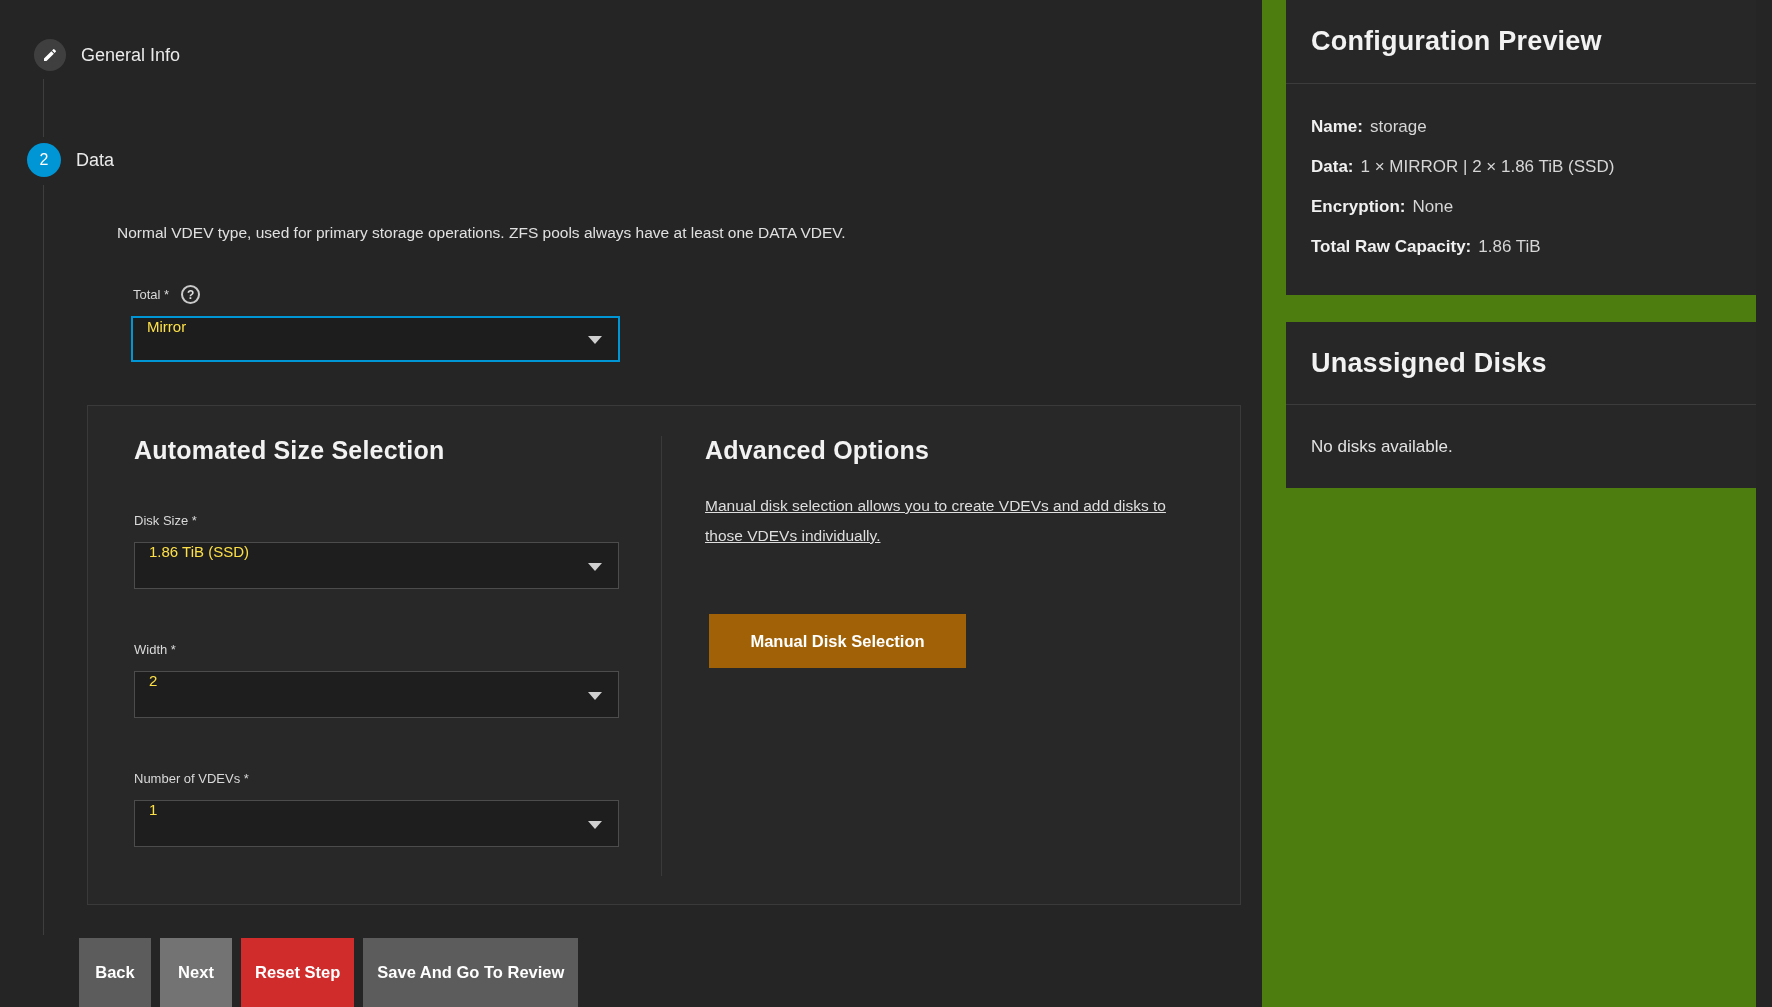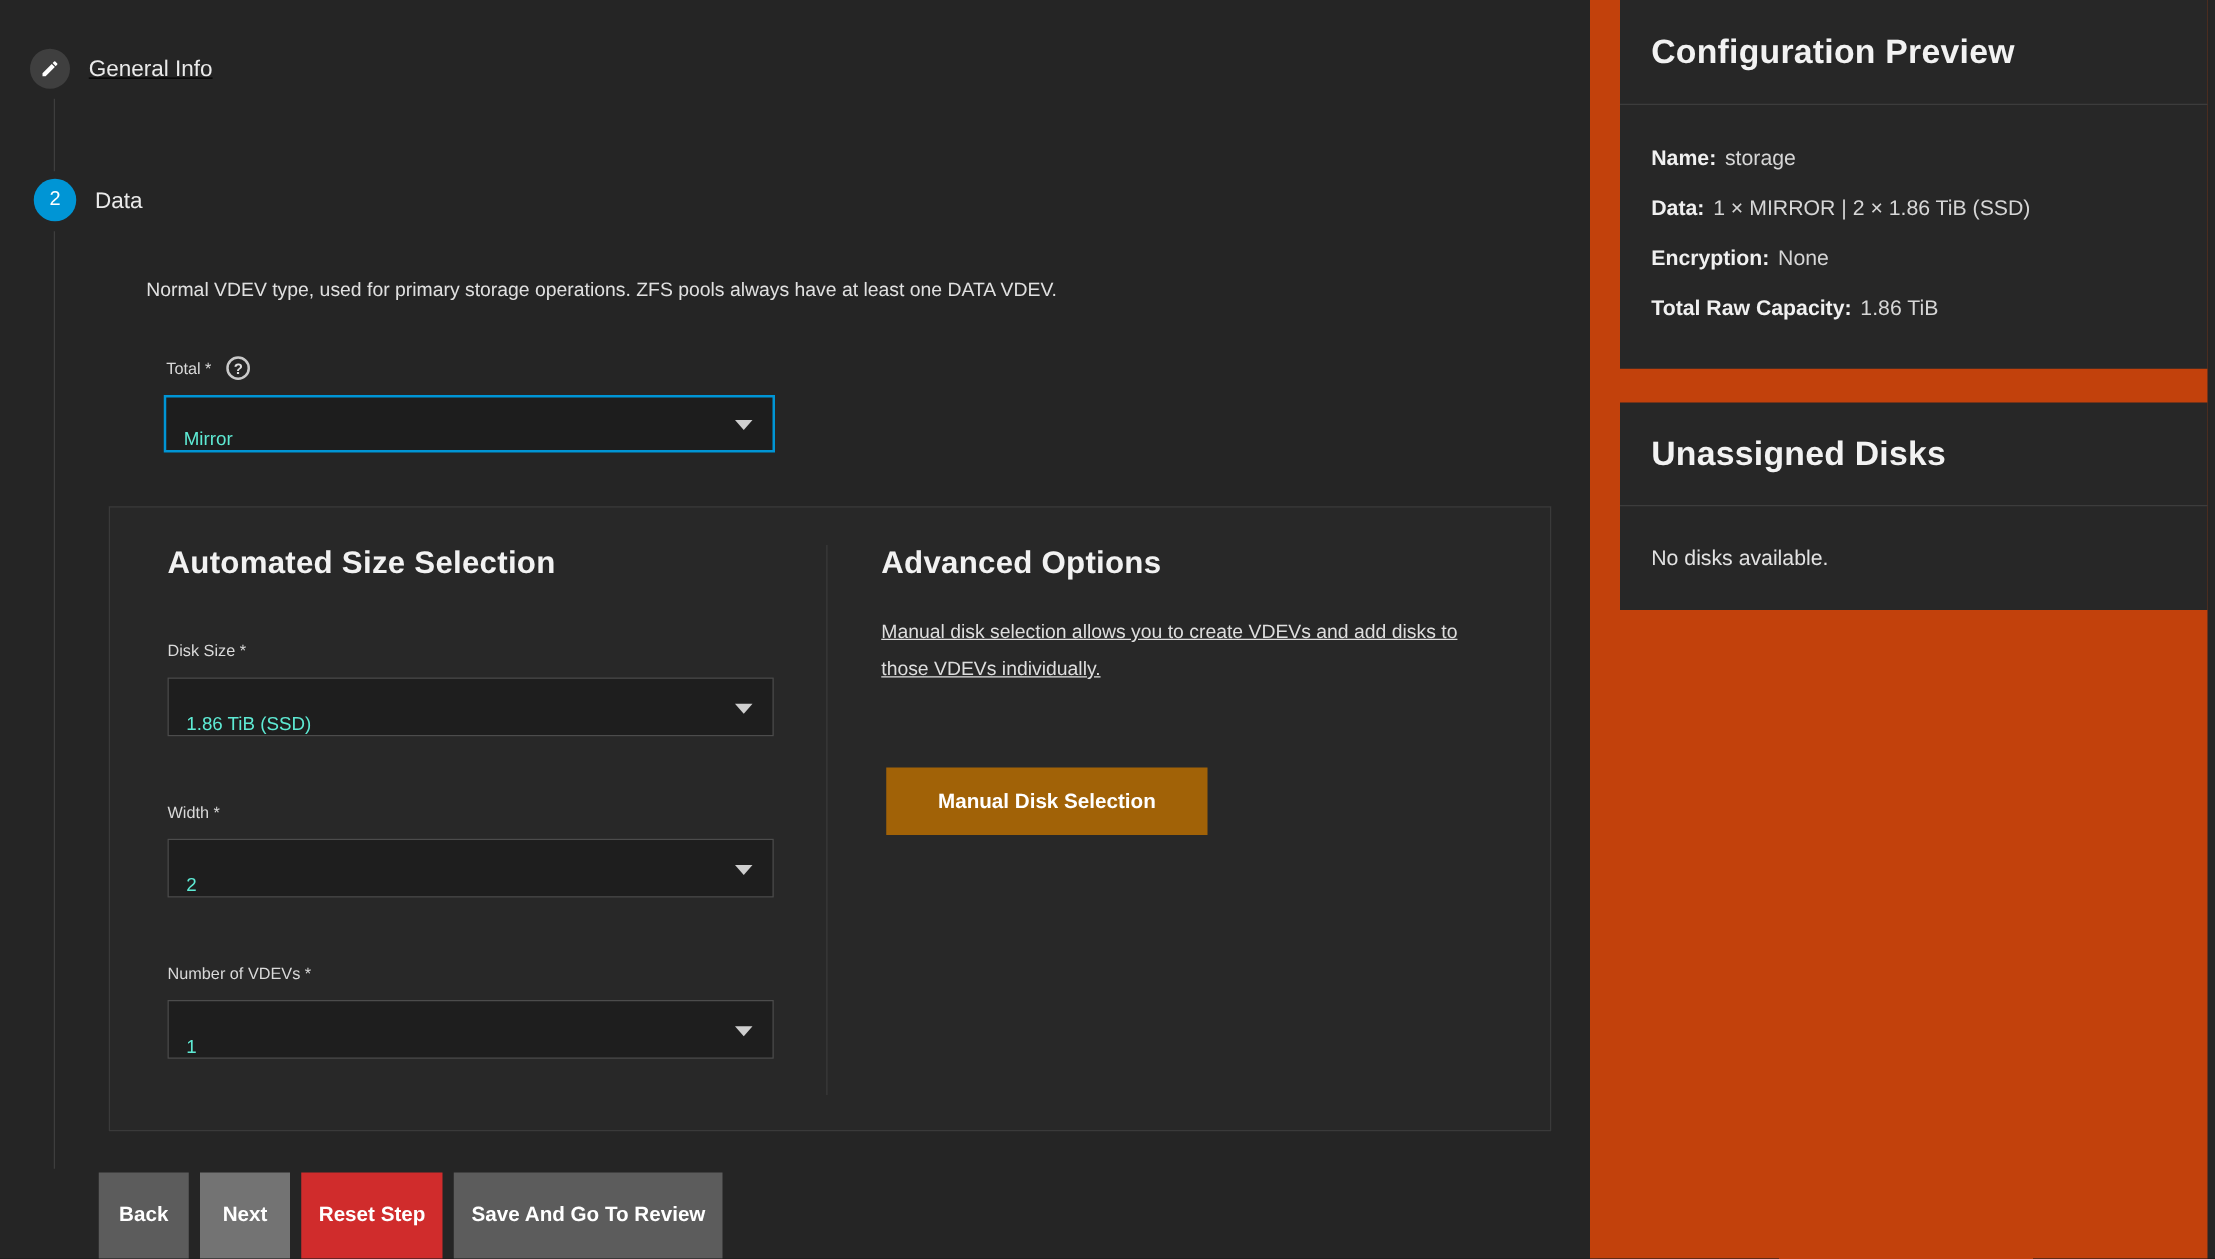"General Info" .step-1 { left: 24px -> 34px; text-decoration: underline -> none }
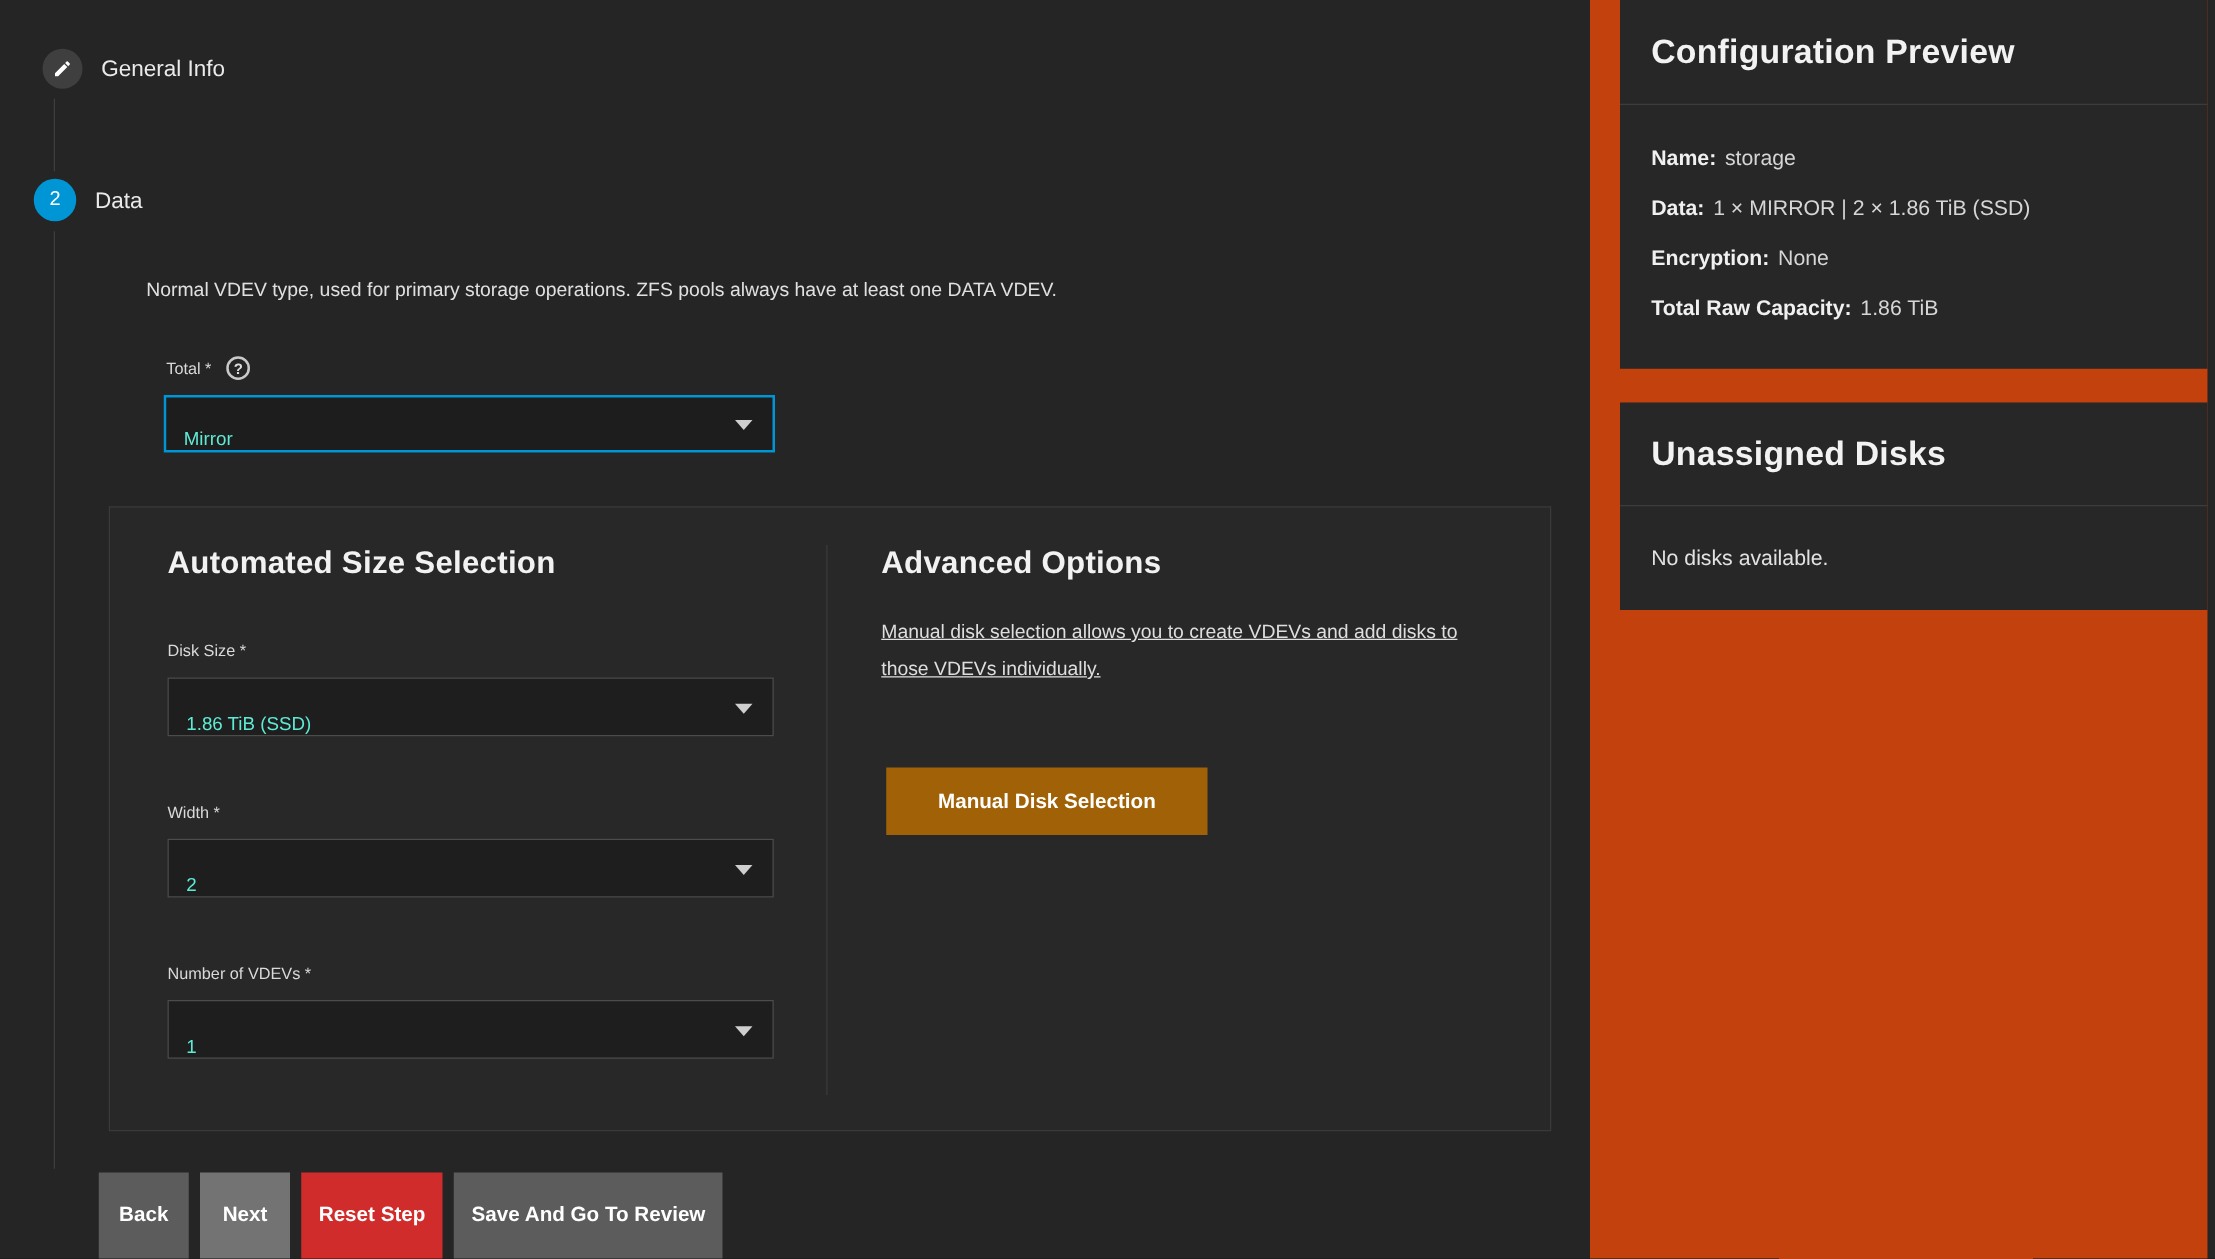"Configuration Preview" .sidebar { background: #c2410c -> #4d7c0f; right: 6px -> 16px }
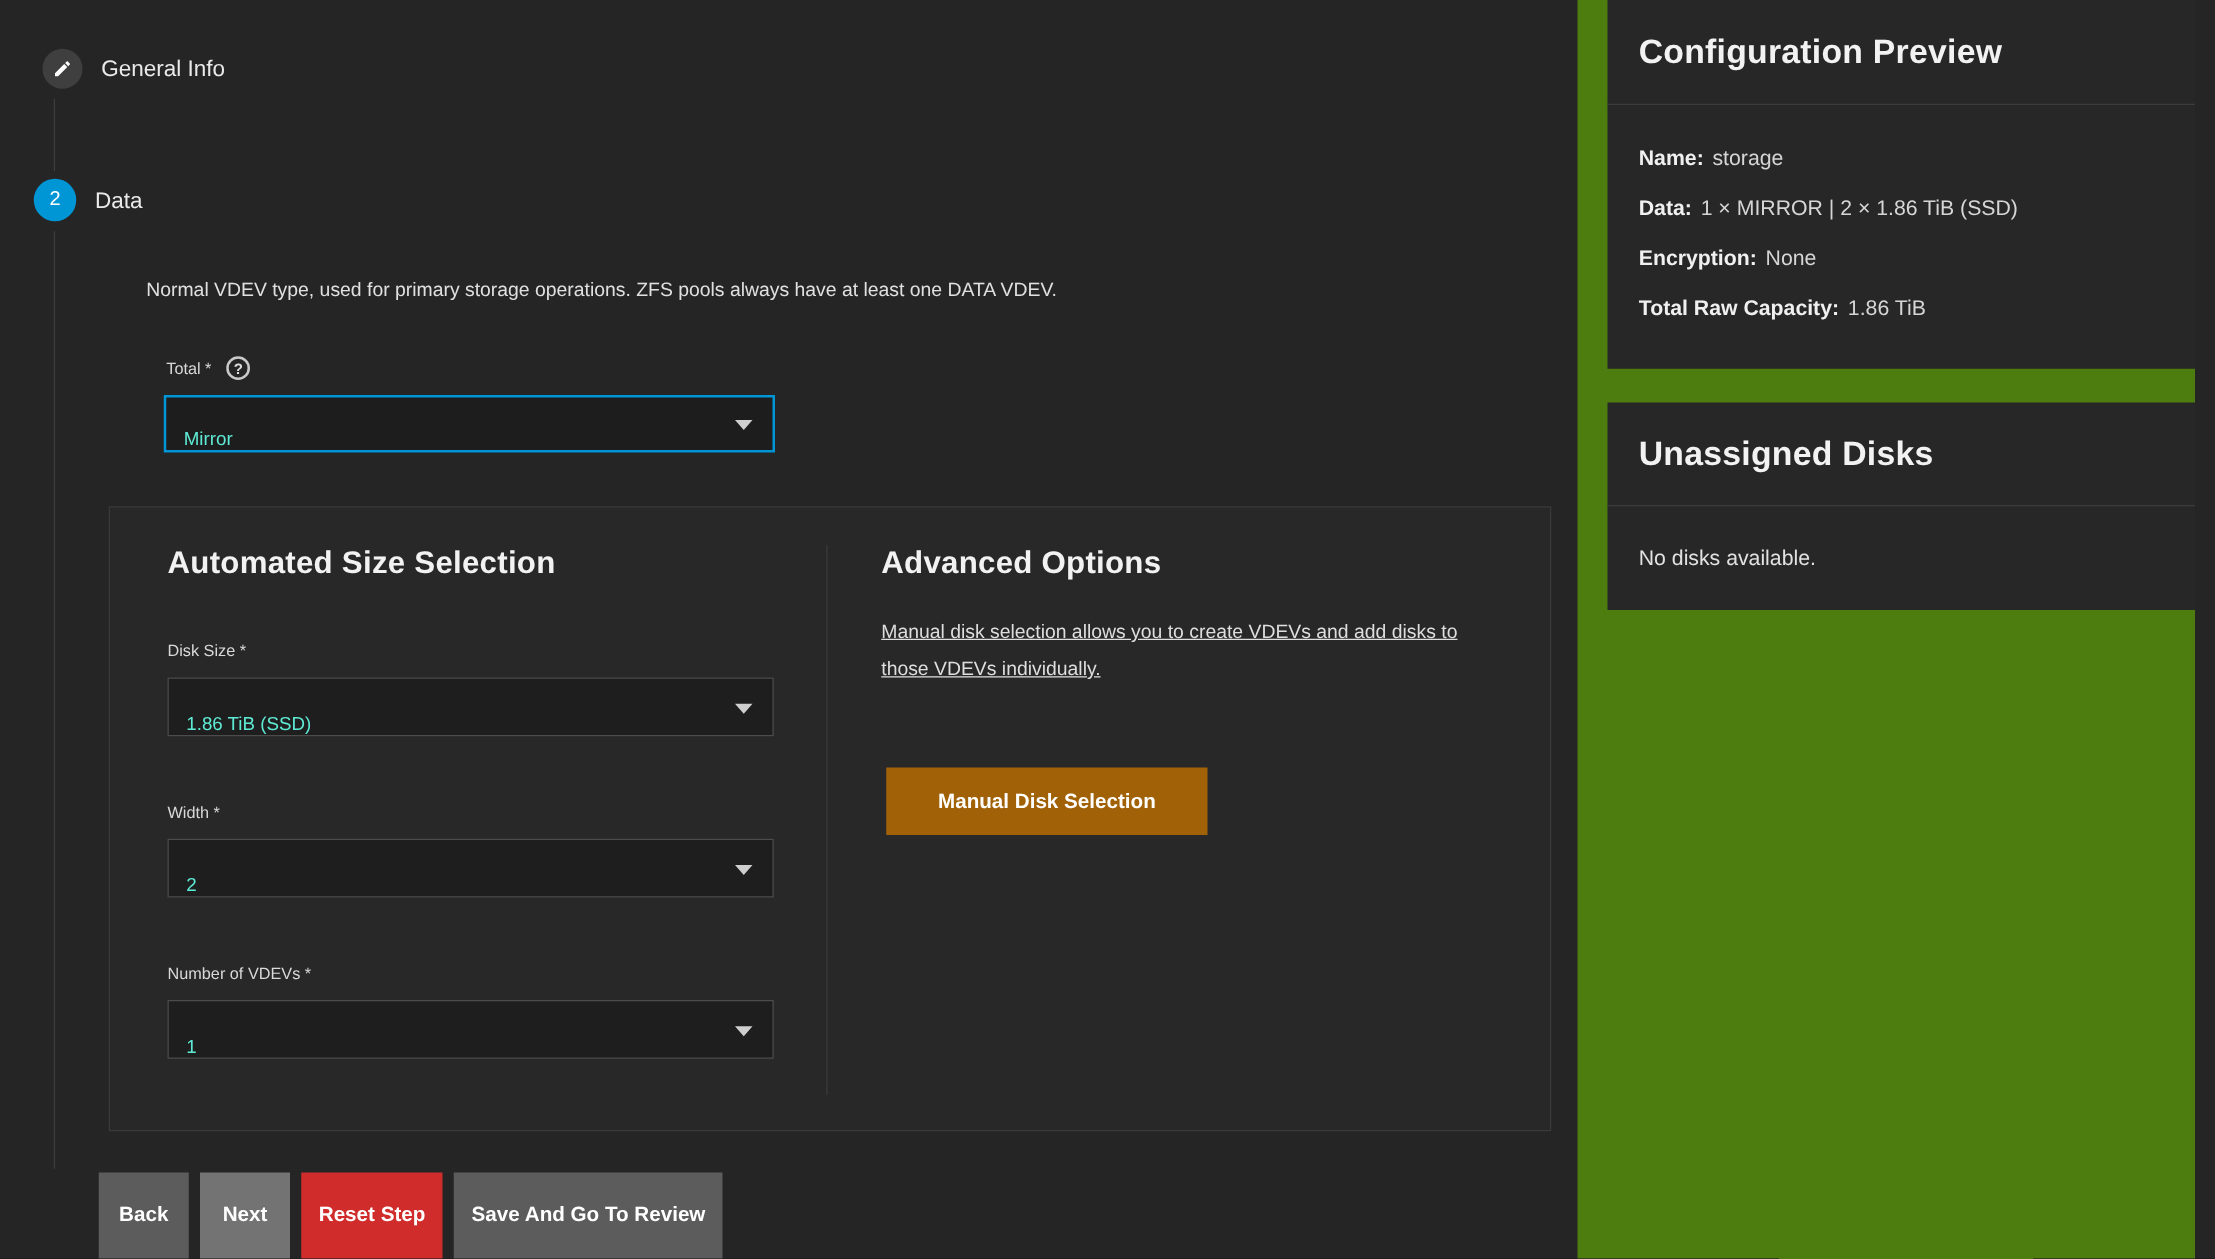"Mirror" .select { align-items: flex-end -> flex-start; color: #5eead4 -> #fde047 }
